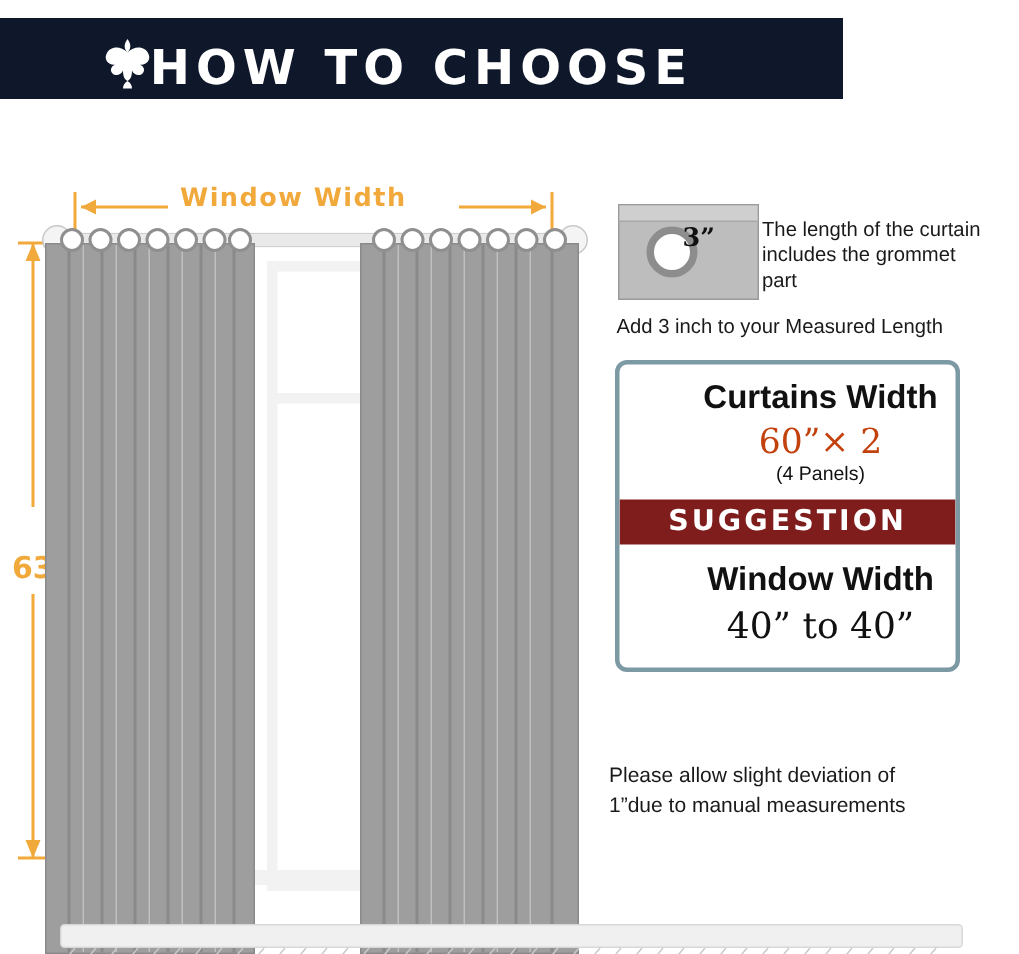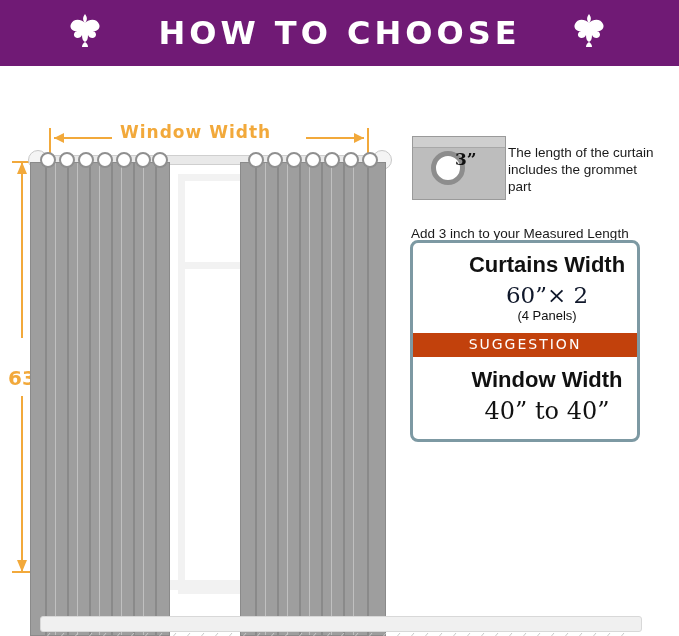"HOW TO CHOOSE" .header { background: #701a75 -> #0f172a; top: 0 -> 12px; width: 679px -> 562px }
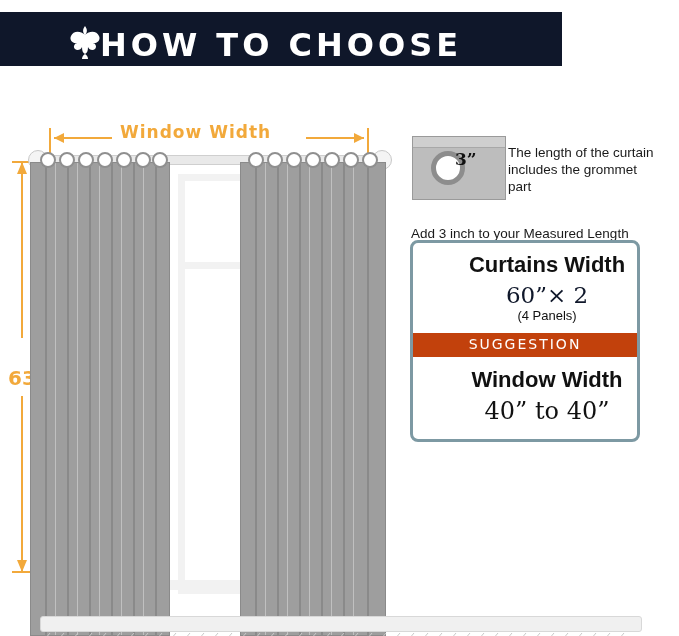"Add 3 inch to your" .add-note { margin-top: 16px -> none }
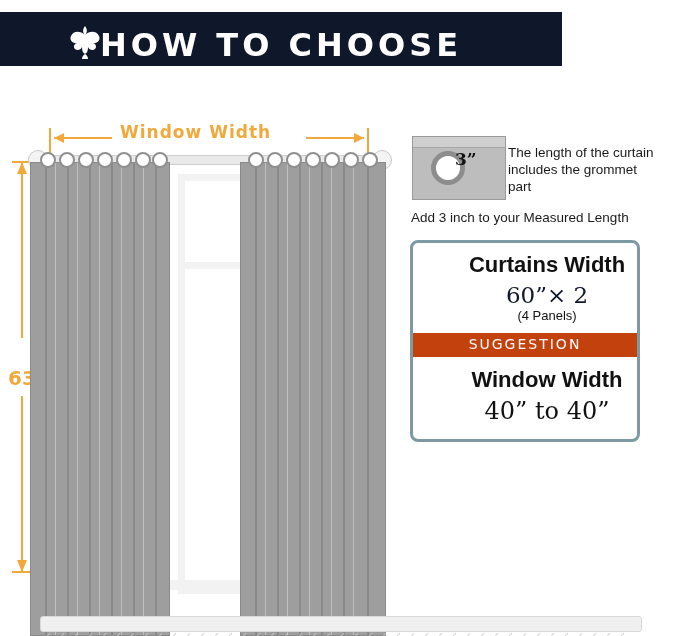"60”× 2" .sugg-value { color: #0f172a -> #c2410c }
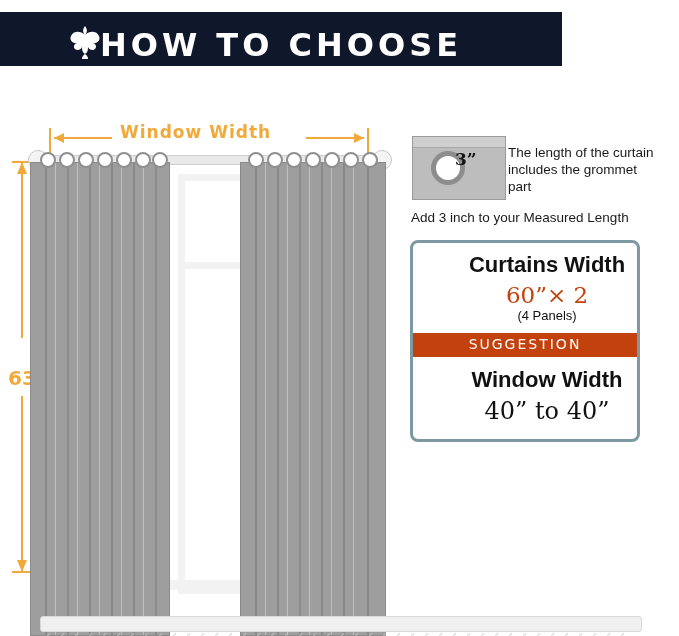"SUGGESTION" .sugg-banner { background: #c2410c -> #7f1d1d; font-size: 14px -> 19px; font-weight: normal -> bold }
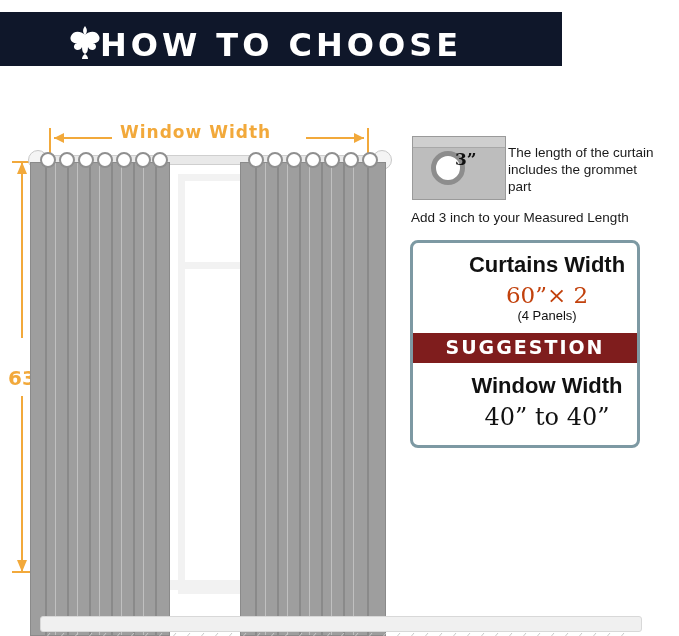"Please allow slight deviation of" div.disclaimer { html: none -> <div> <div>Please allow slight deviation of</div> <div>1”due to manual measurements</div> </div> }
